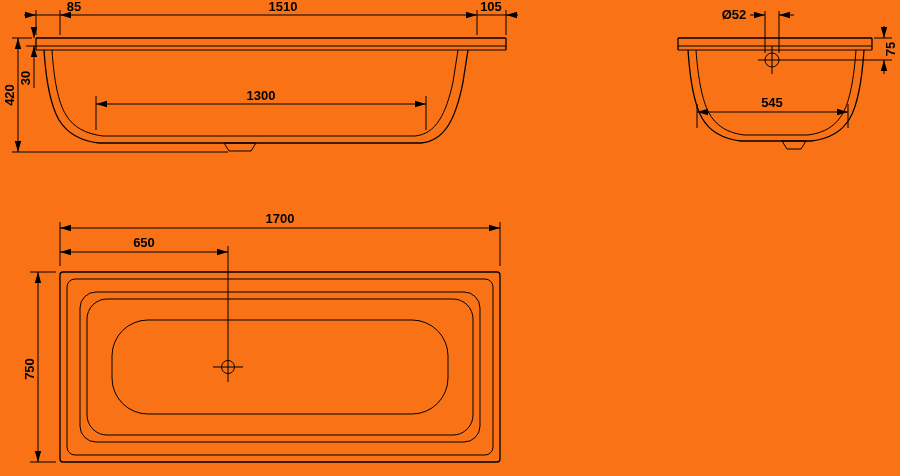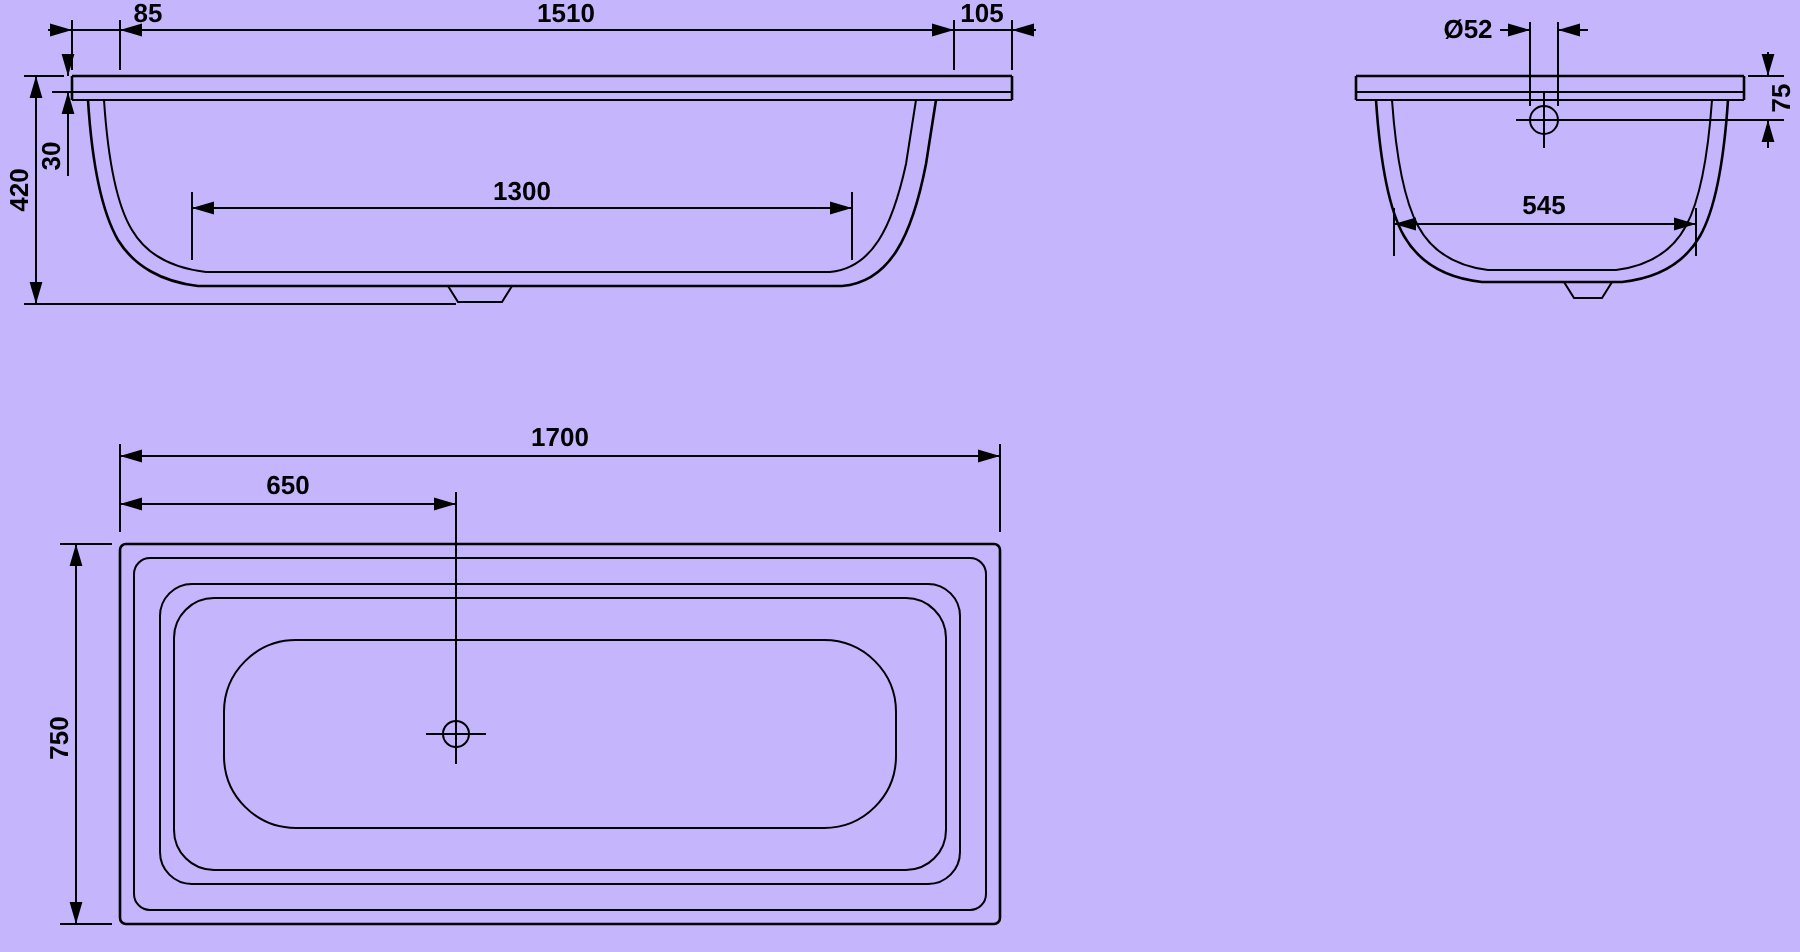"85" .stage { background: #c4b5fd -> #f97316 }
